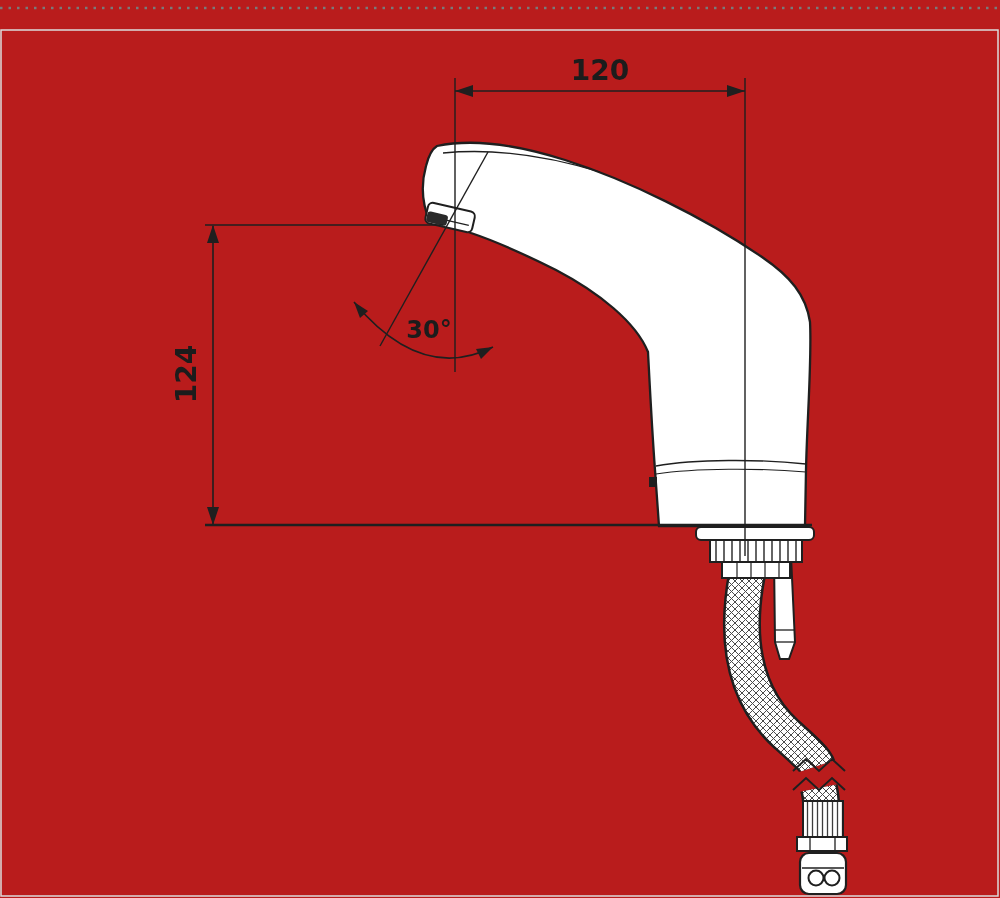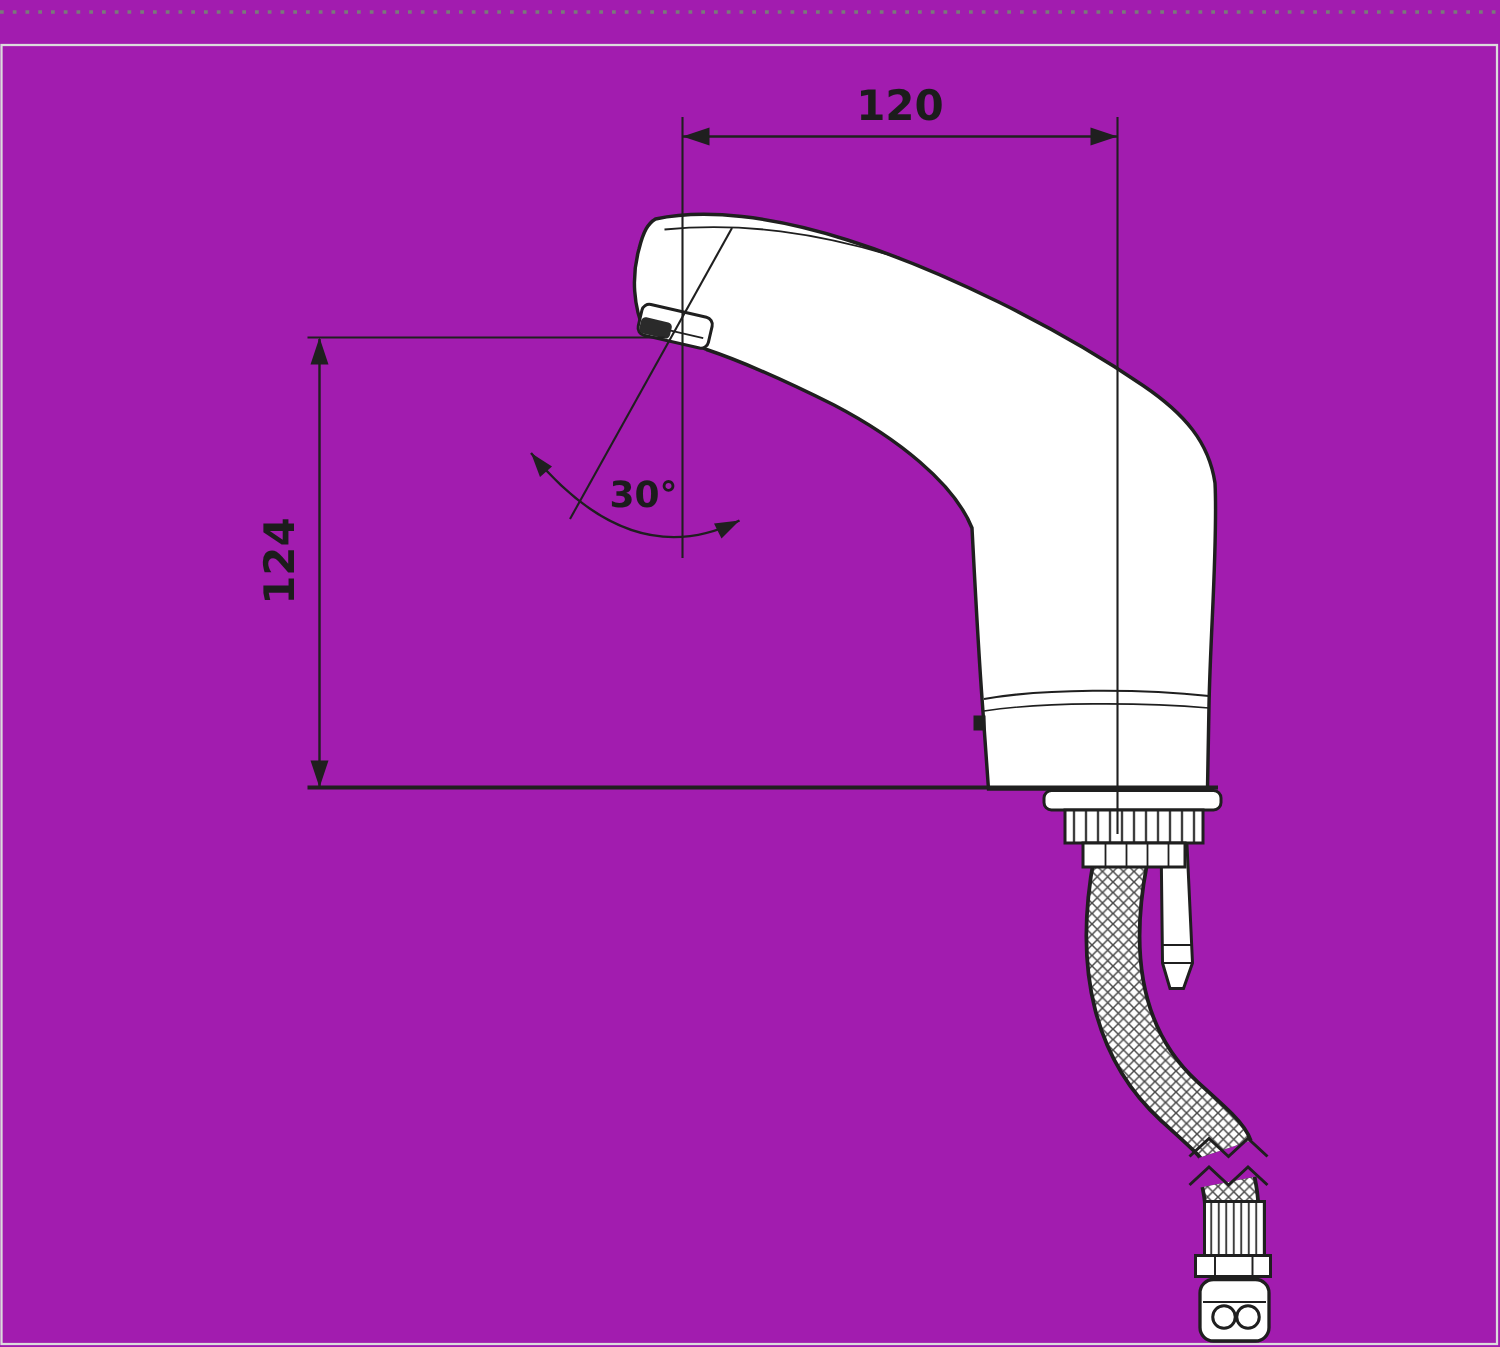"120" .page { background: #a21caf -> #b91c1c }
